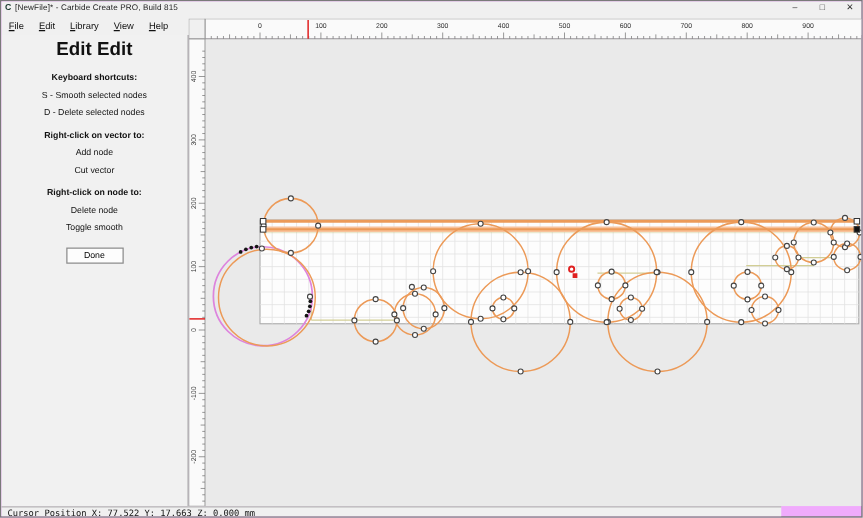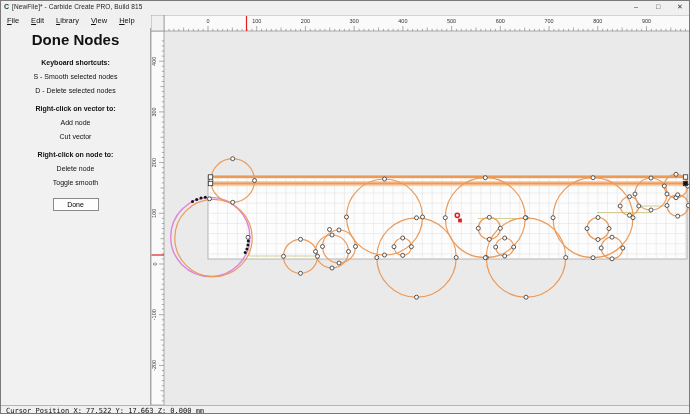"Done Nodes" div.panel-title { text: Done Nodes -> Edit Edit }
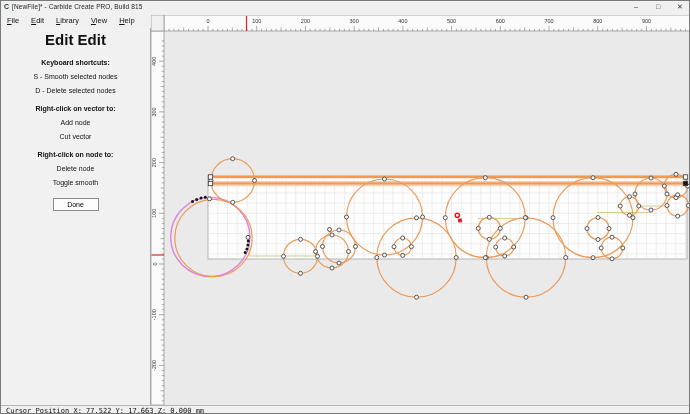"Cursor Position X: 77.522 Y:" .statusbar { width: 690px -> 624px }
